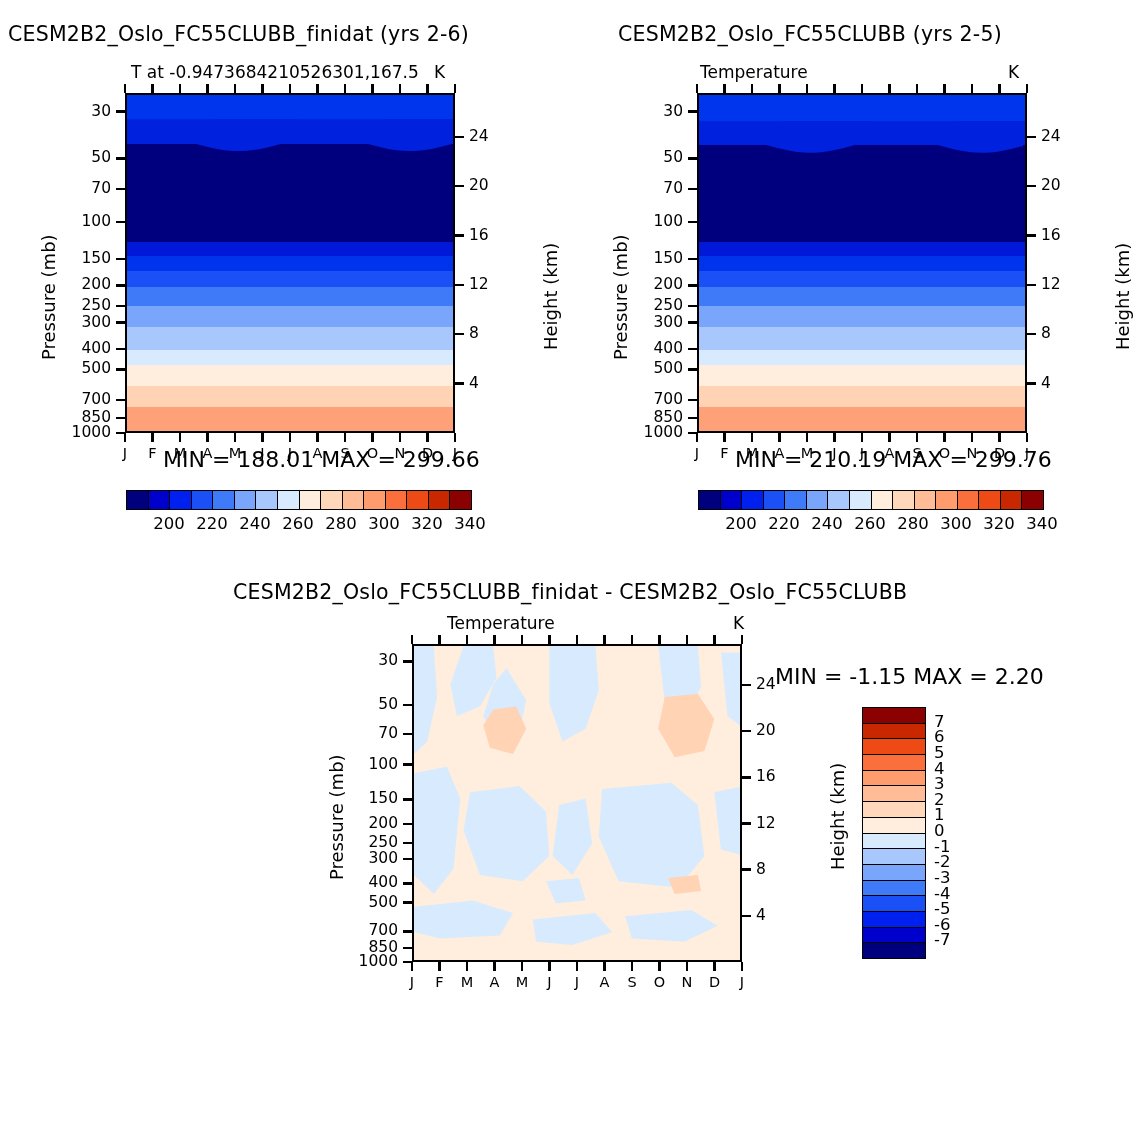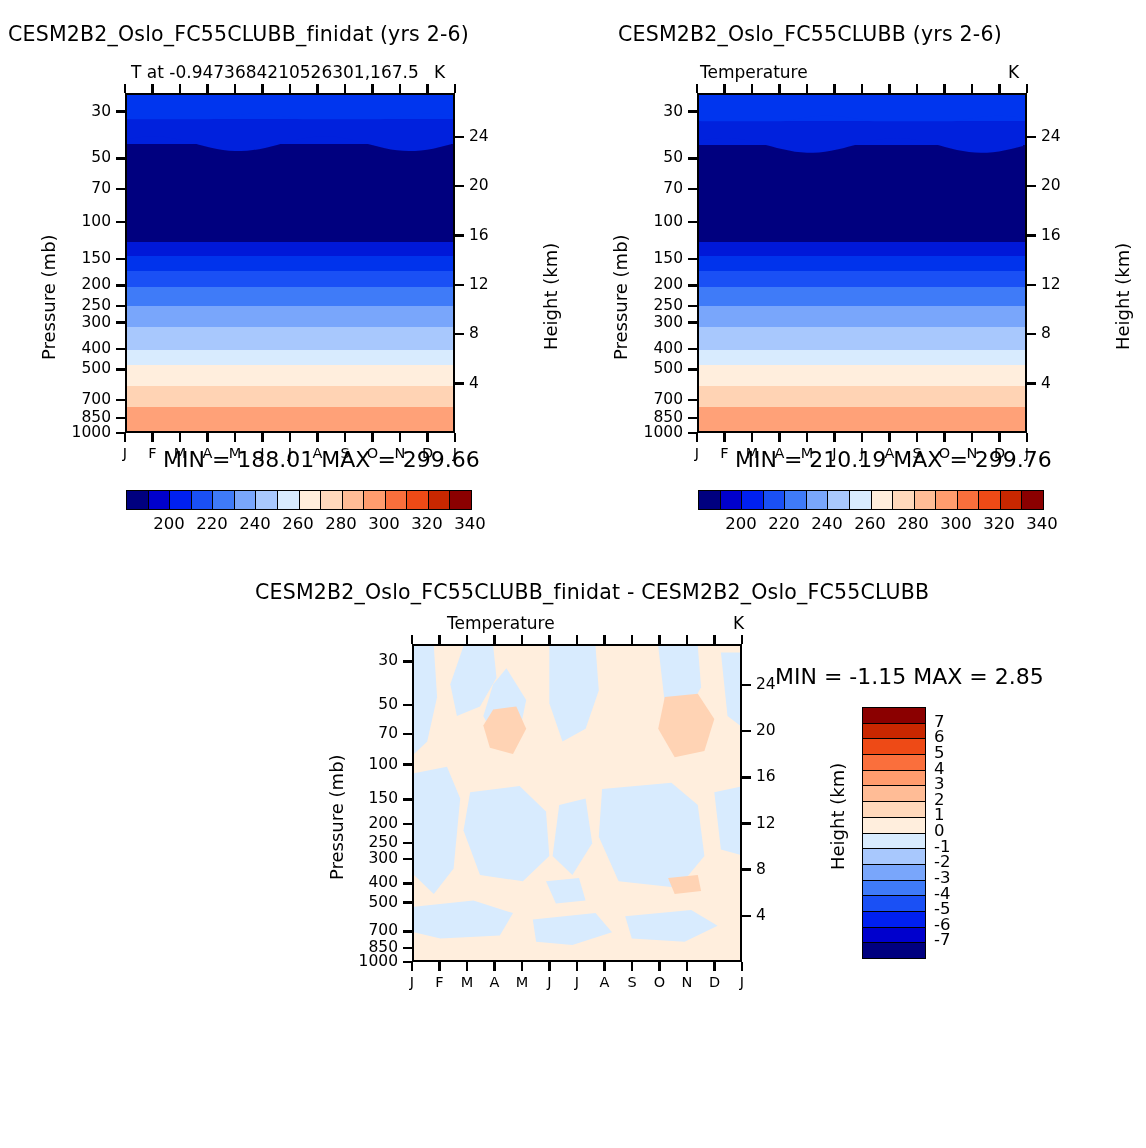"CESM2B2_Oslo_FC55CLUBB (yrs 2-6)" div.ttl { text: 2-6 -> 2-5 }
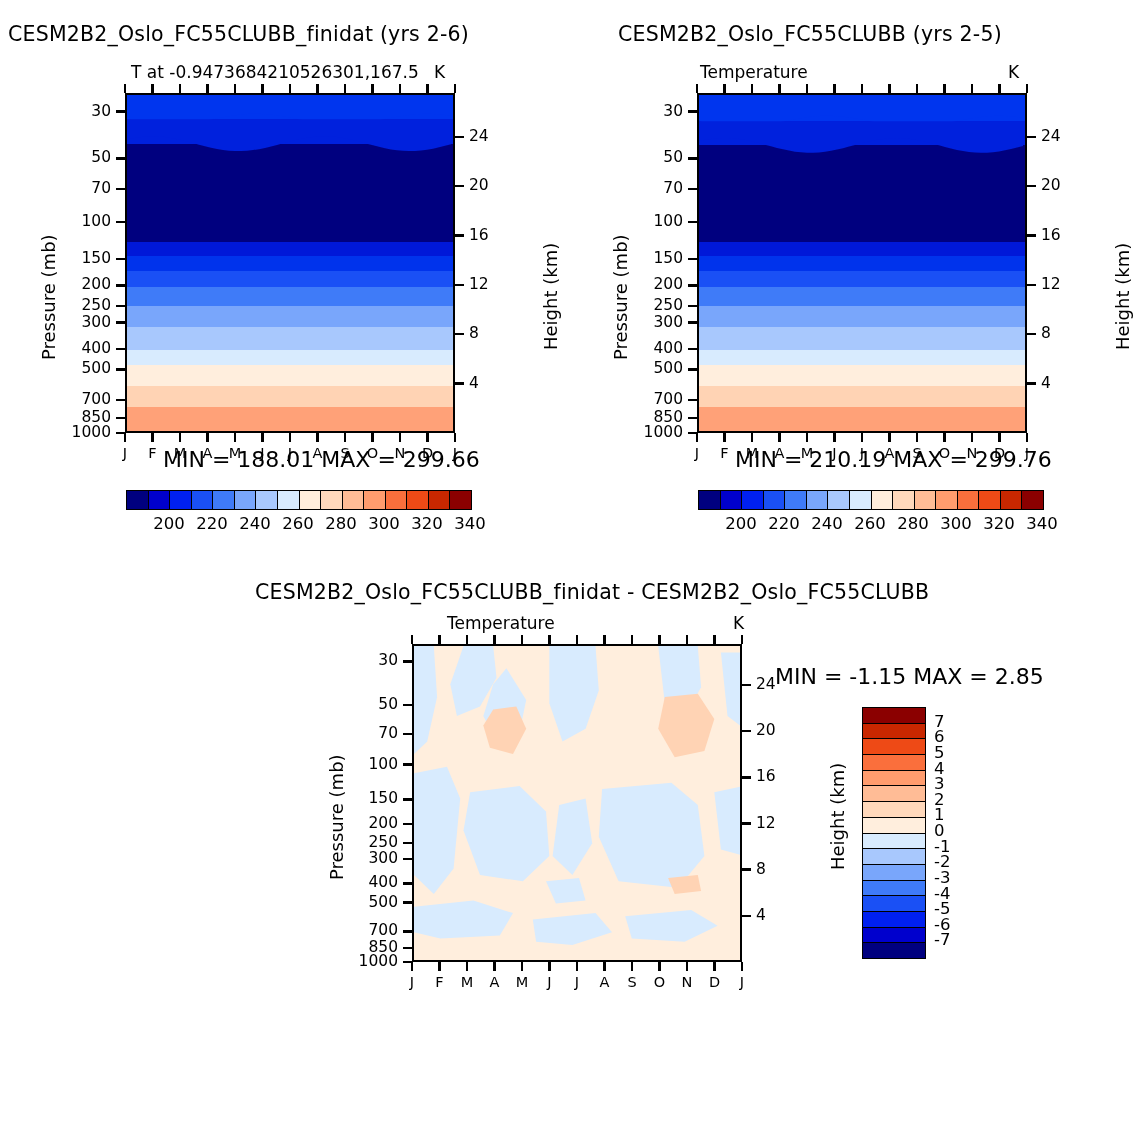"CESM2B2_Oslo_FC55CLUBB_finidat -" div.ttl { left: 255px -> 233px }
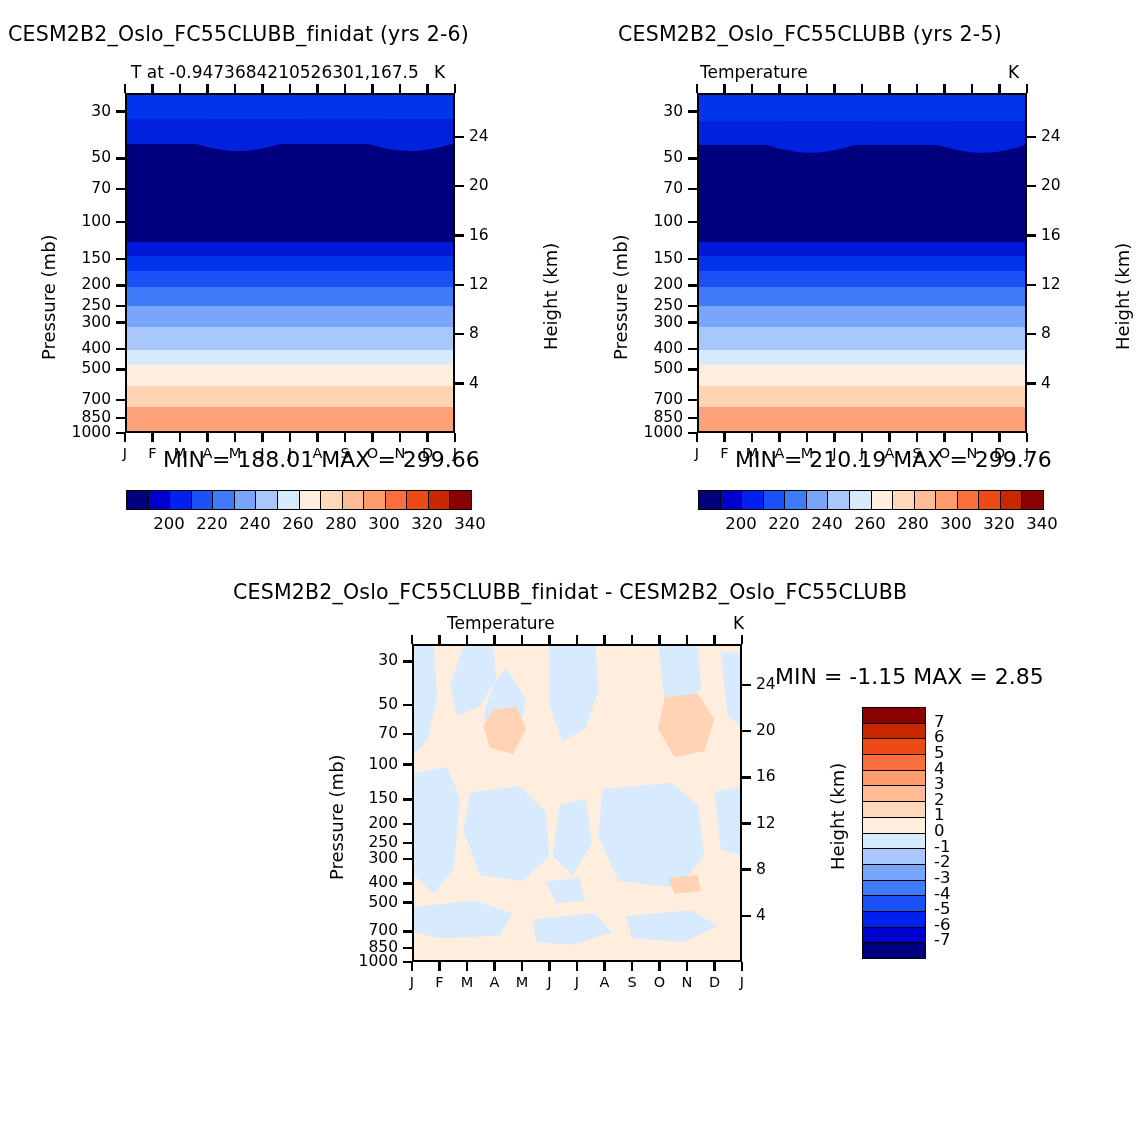"MIN = -1.15 MAX =" div.minmax { text: 2.85 -> 2.20 }
